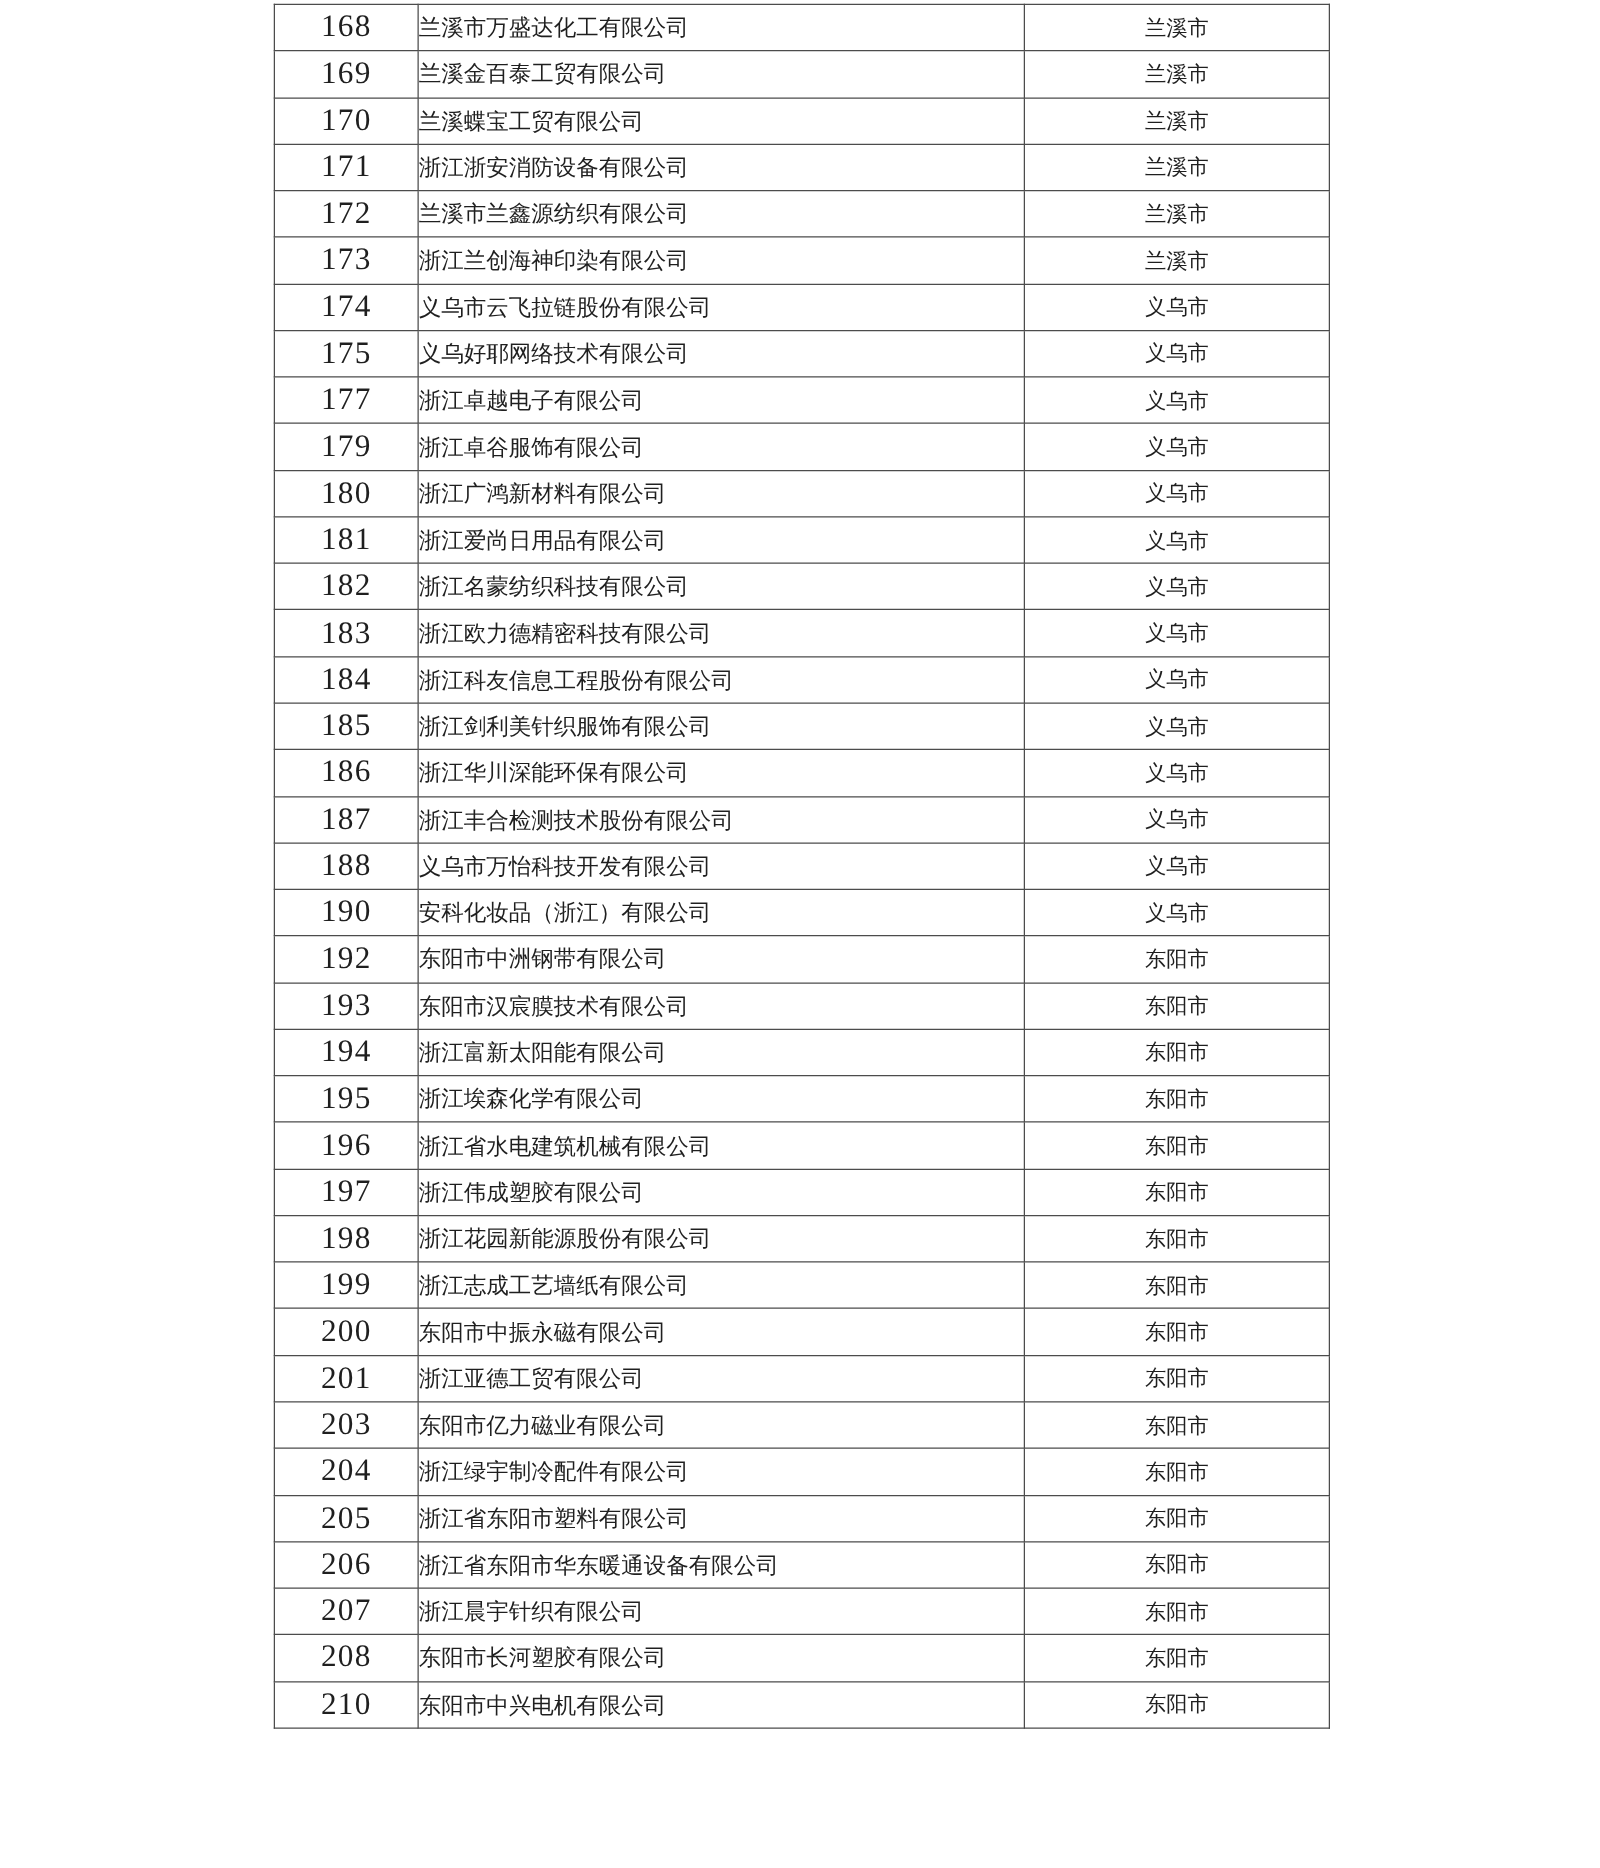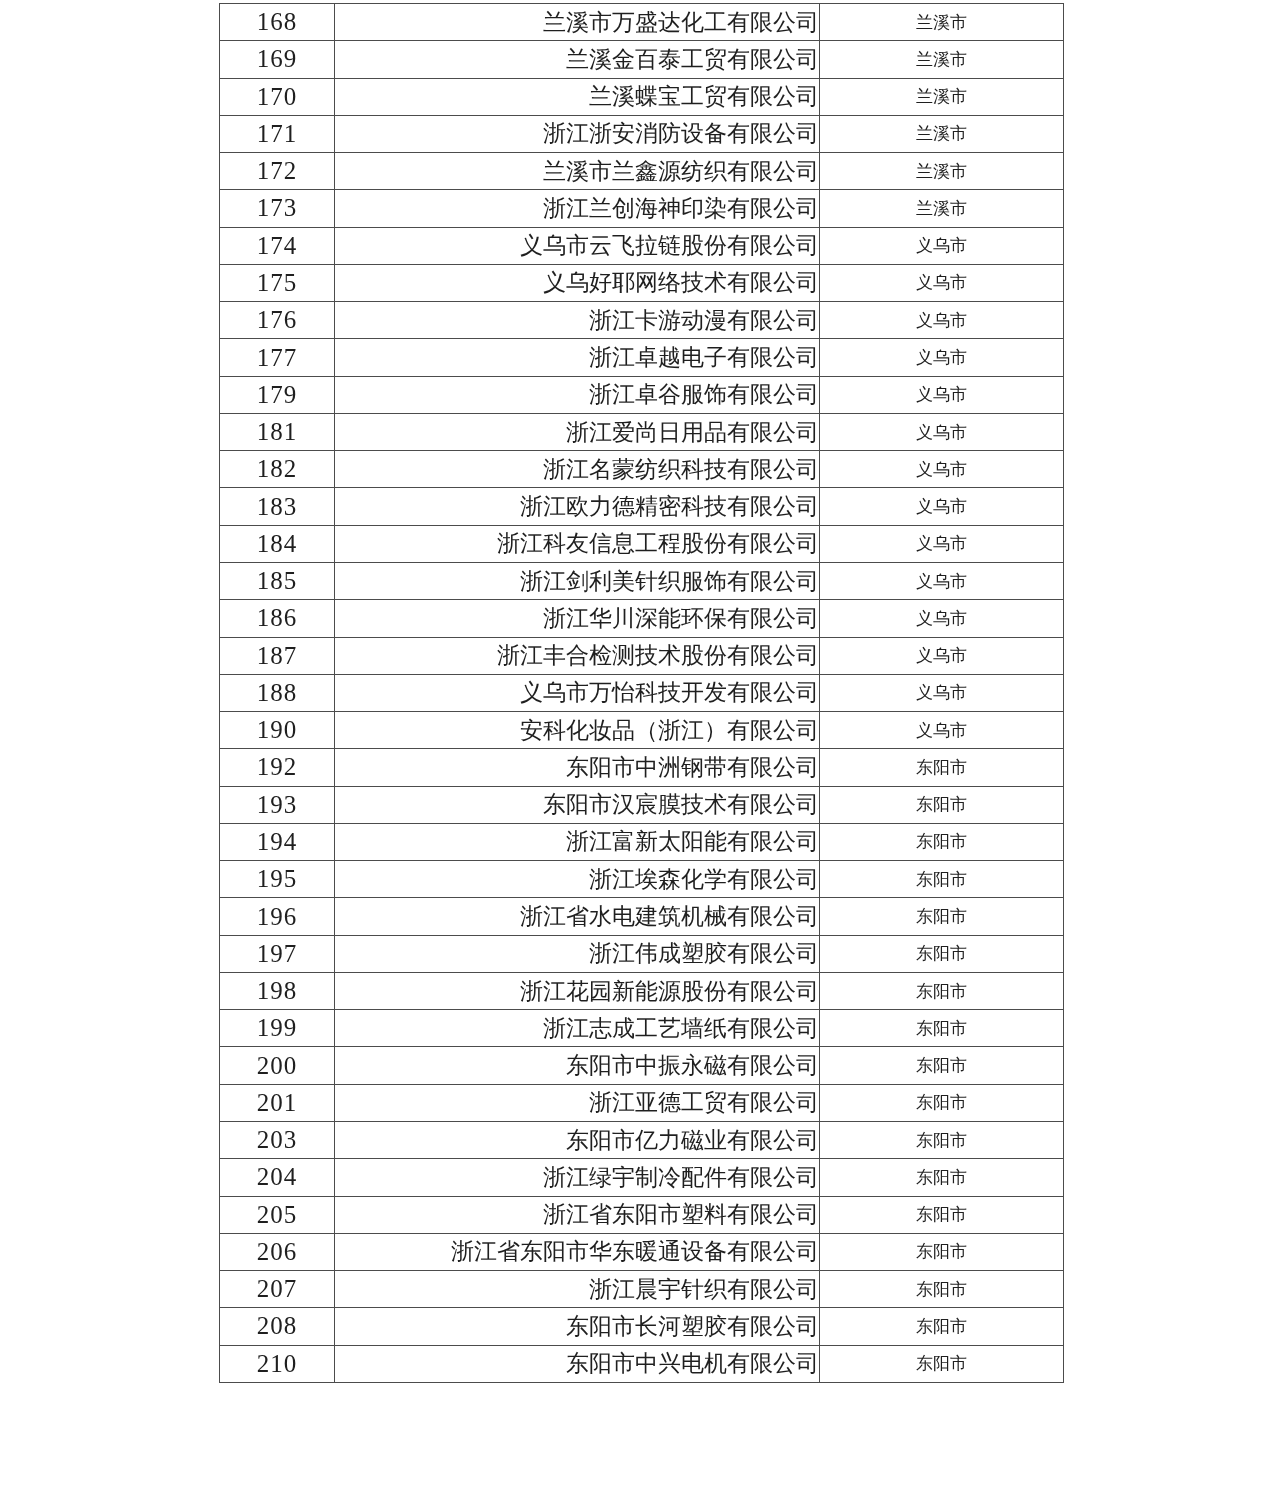"兰溪市万盛达化工有限公司" td.col-name { font-size: 23px -> 18px; text-align: right -> left }
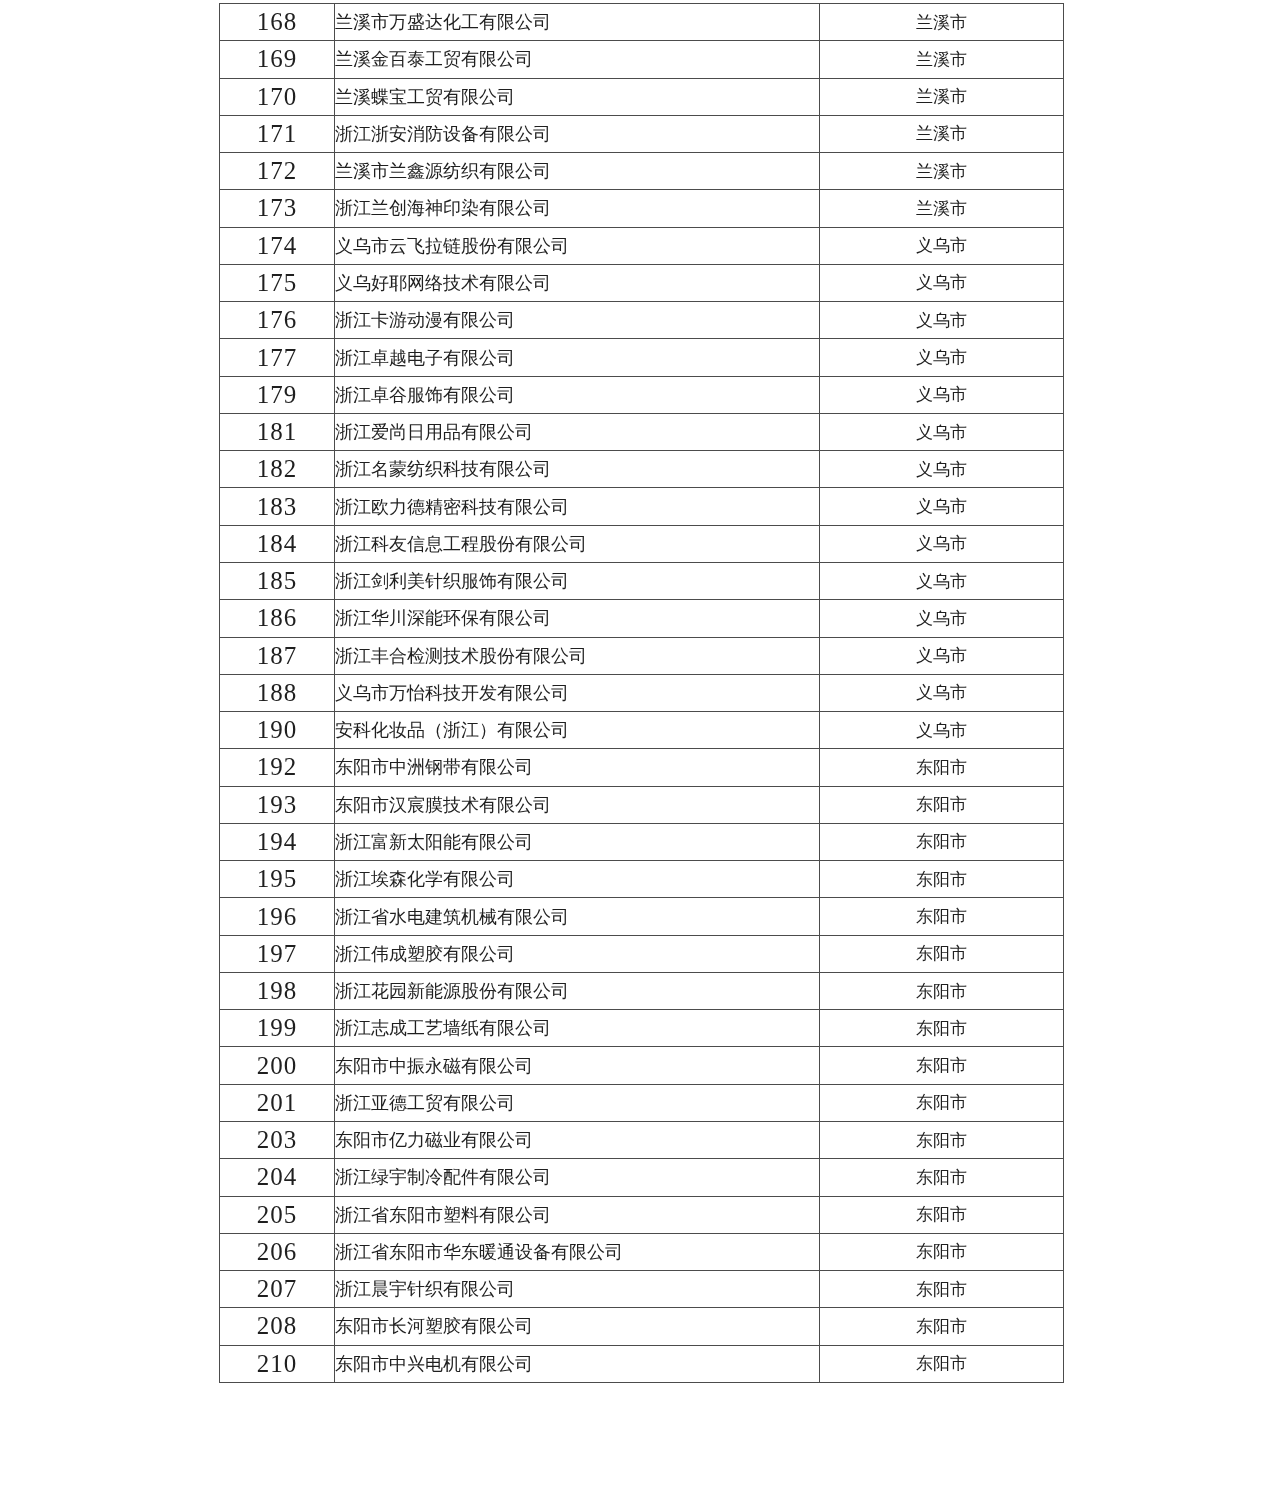"176" tr { html: <tr> <td>176</td> <td>浙江卡游动漫有限公司</td> <td>义乌市</td> </tr> -> none }
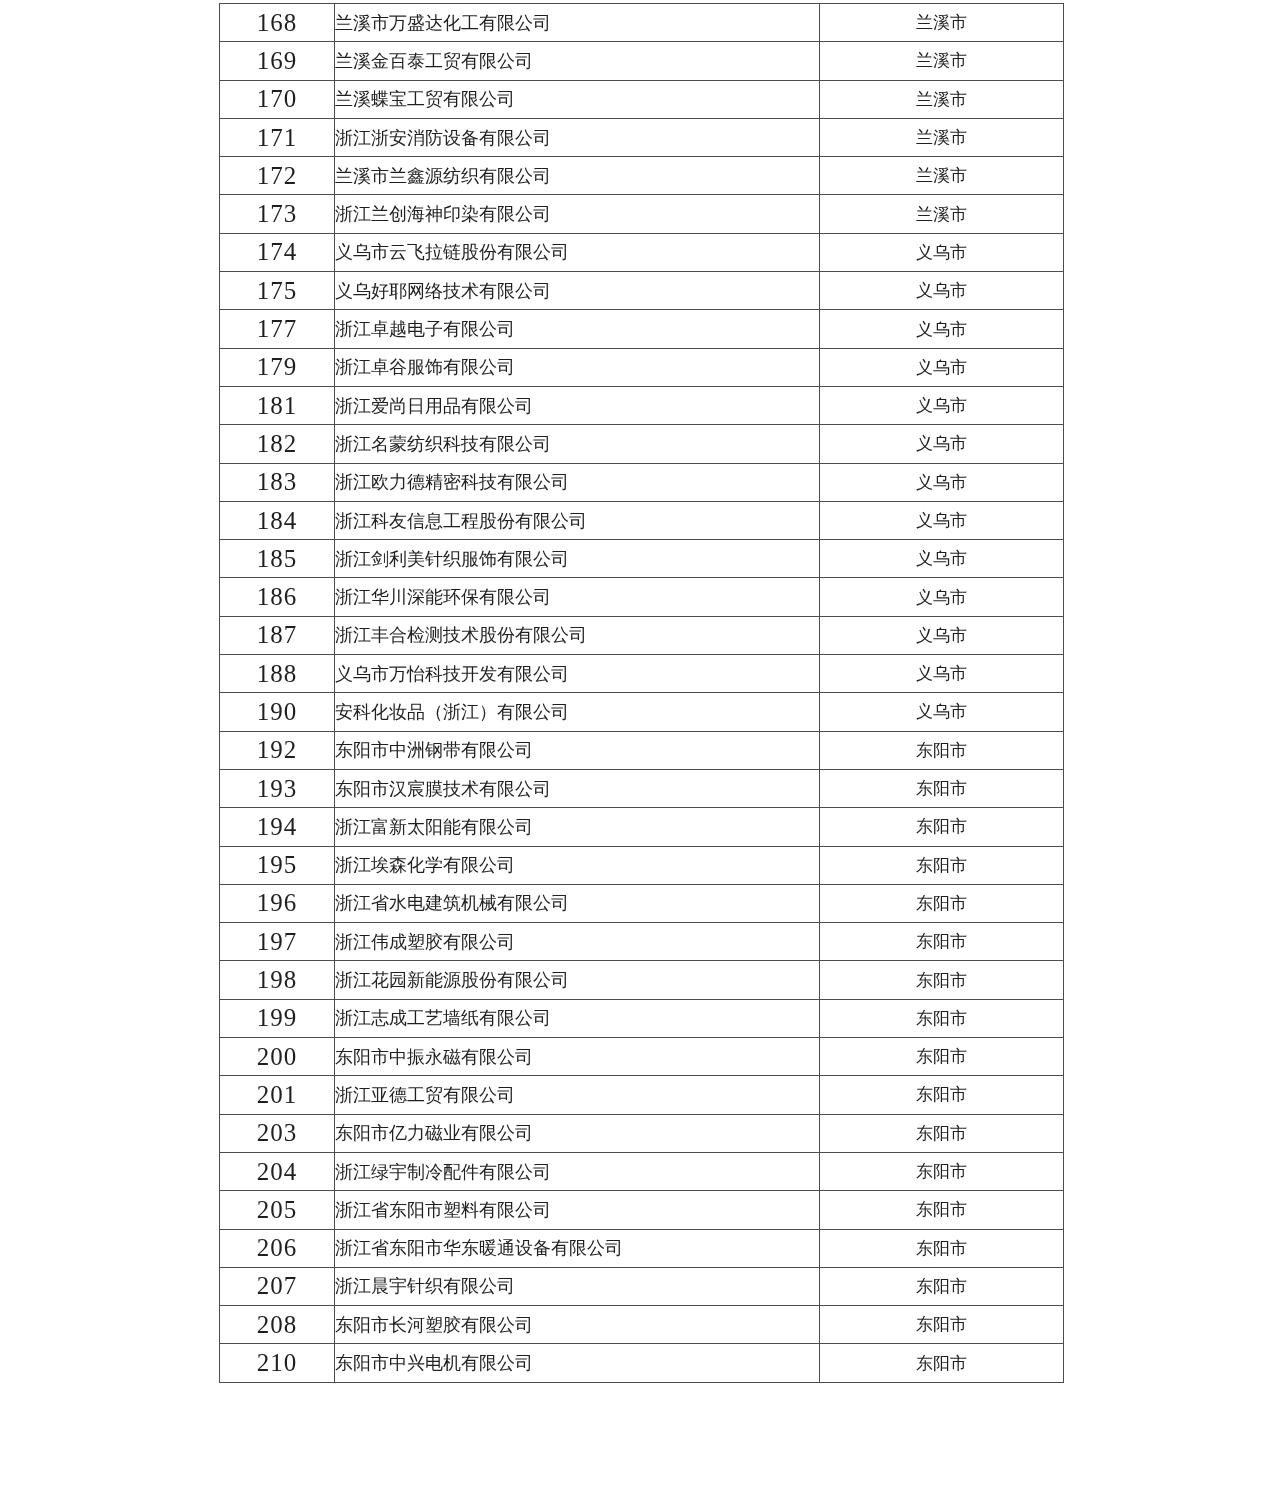"180" tr { html: none -> <tr> <td>180</td> <td>浙江广鸿新材料有限公司</td> <td>义乌市</td> </tr> }
